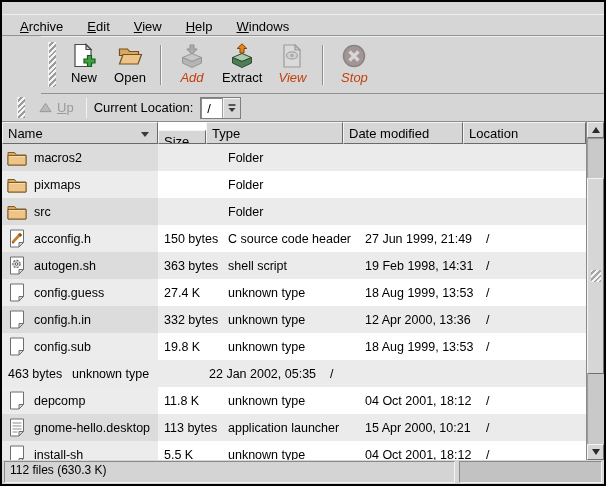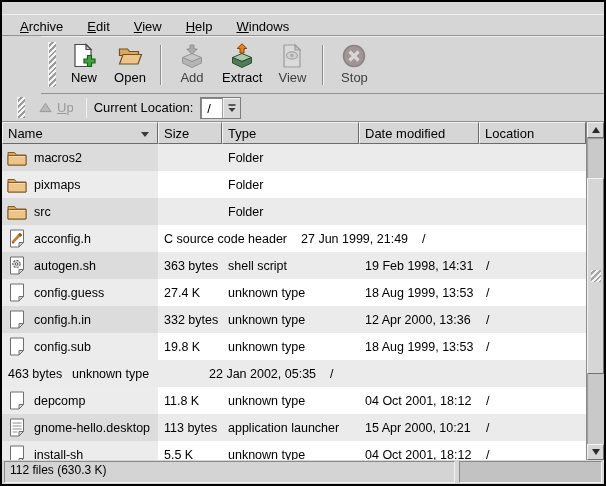"Add" .tool-btn.disabled .t-label { color: #404040 -> #c2410c; font-style: none -> italic }
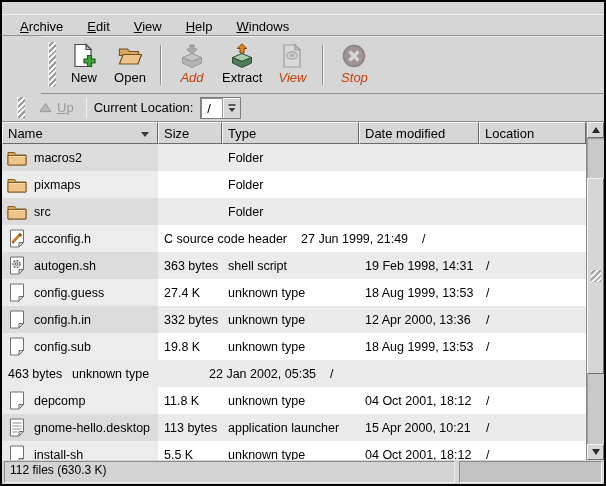"Size" .hc-size { margin-top: none -> 8px; width: 64px -> 48px }
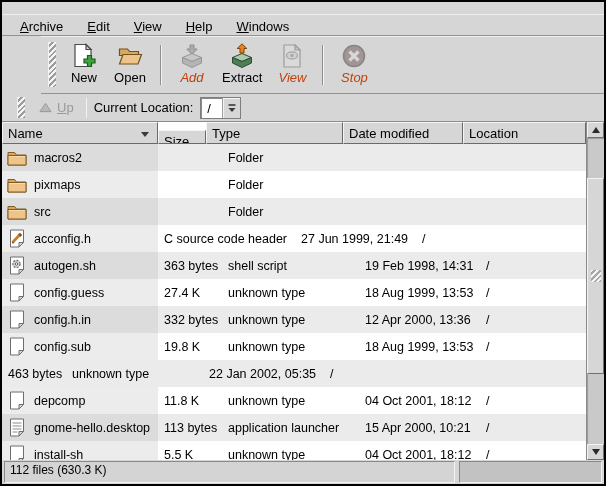"150 bytes" div.cell { html: none -> <div>150 bytes</div> }
